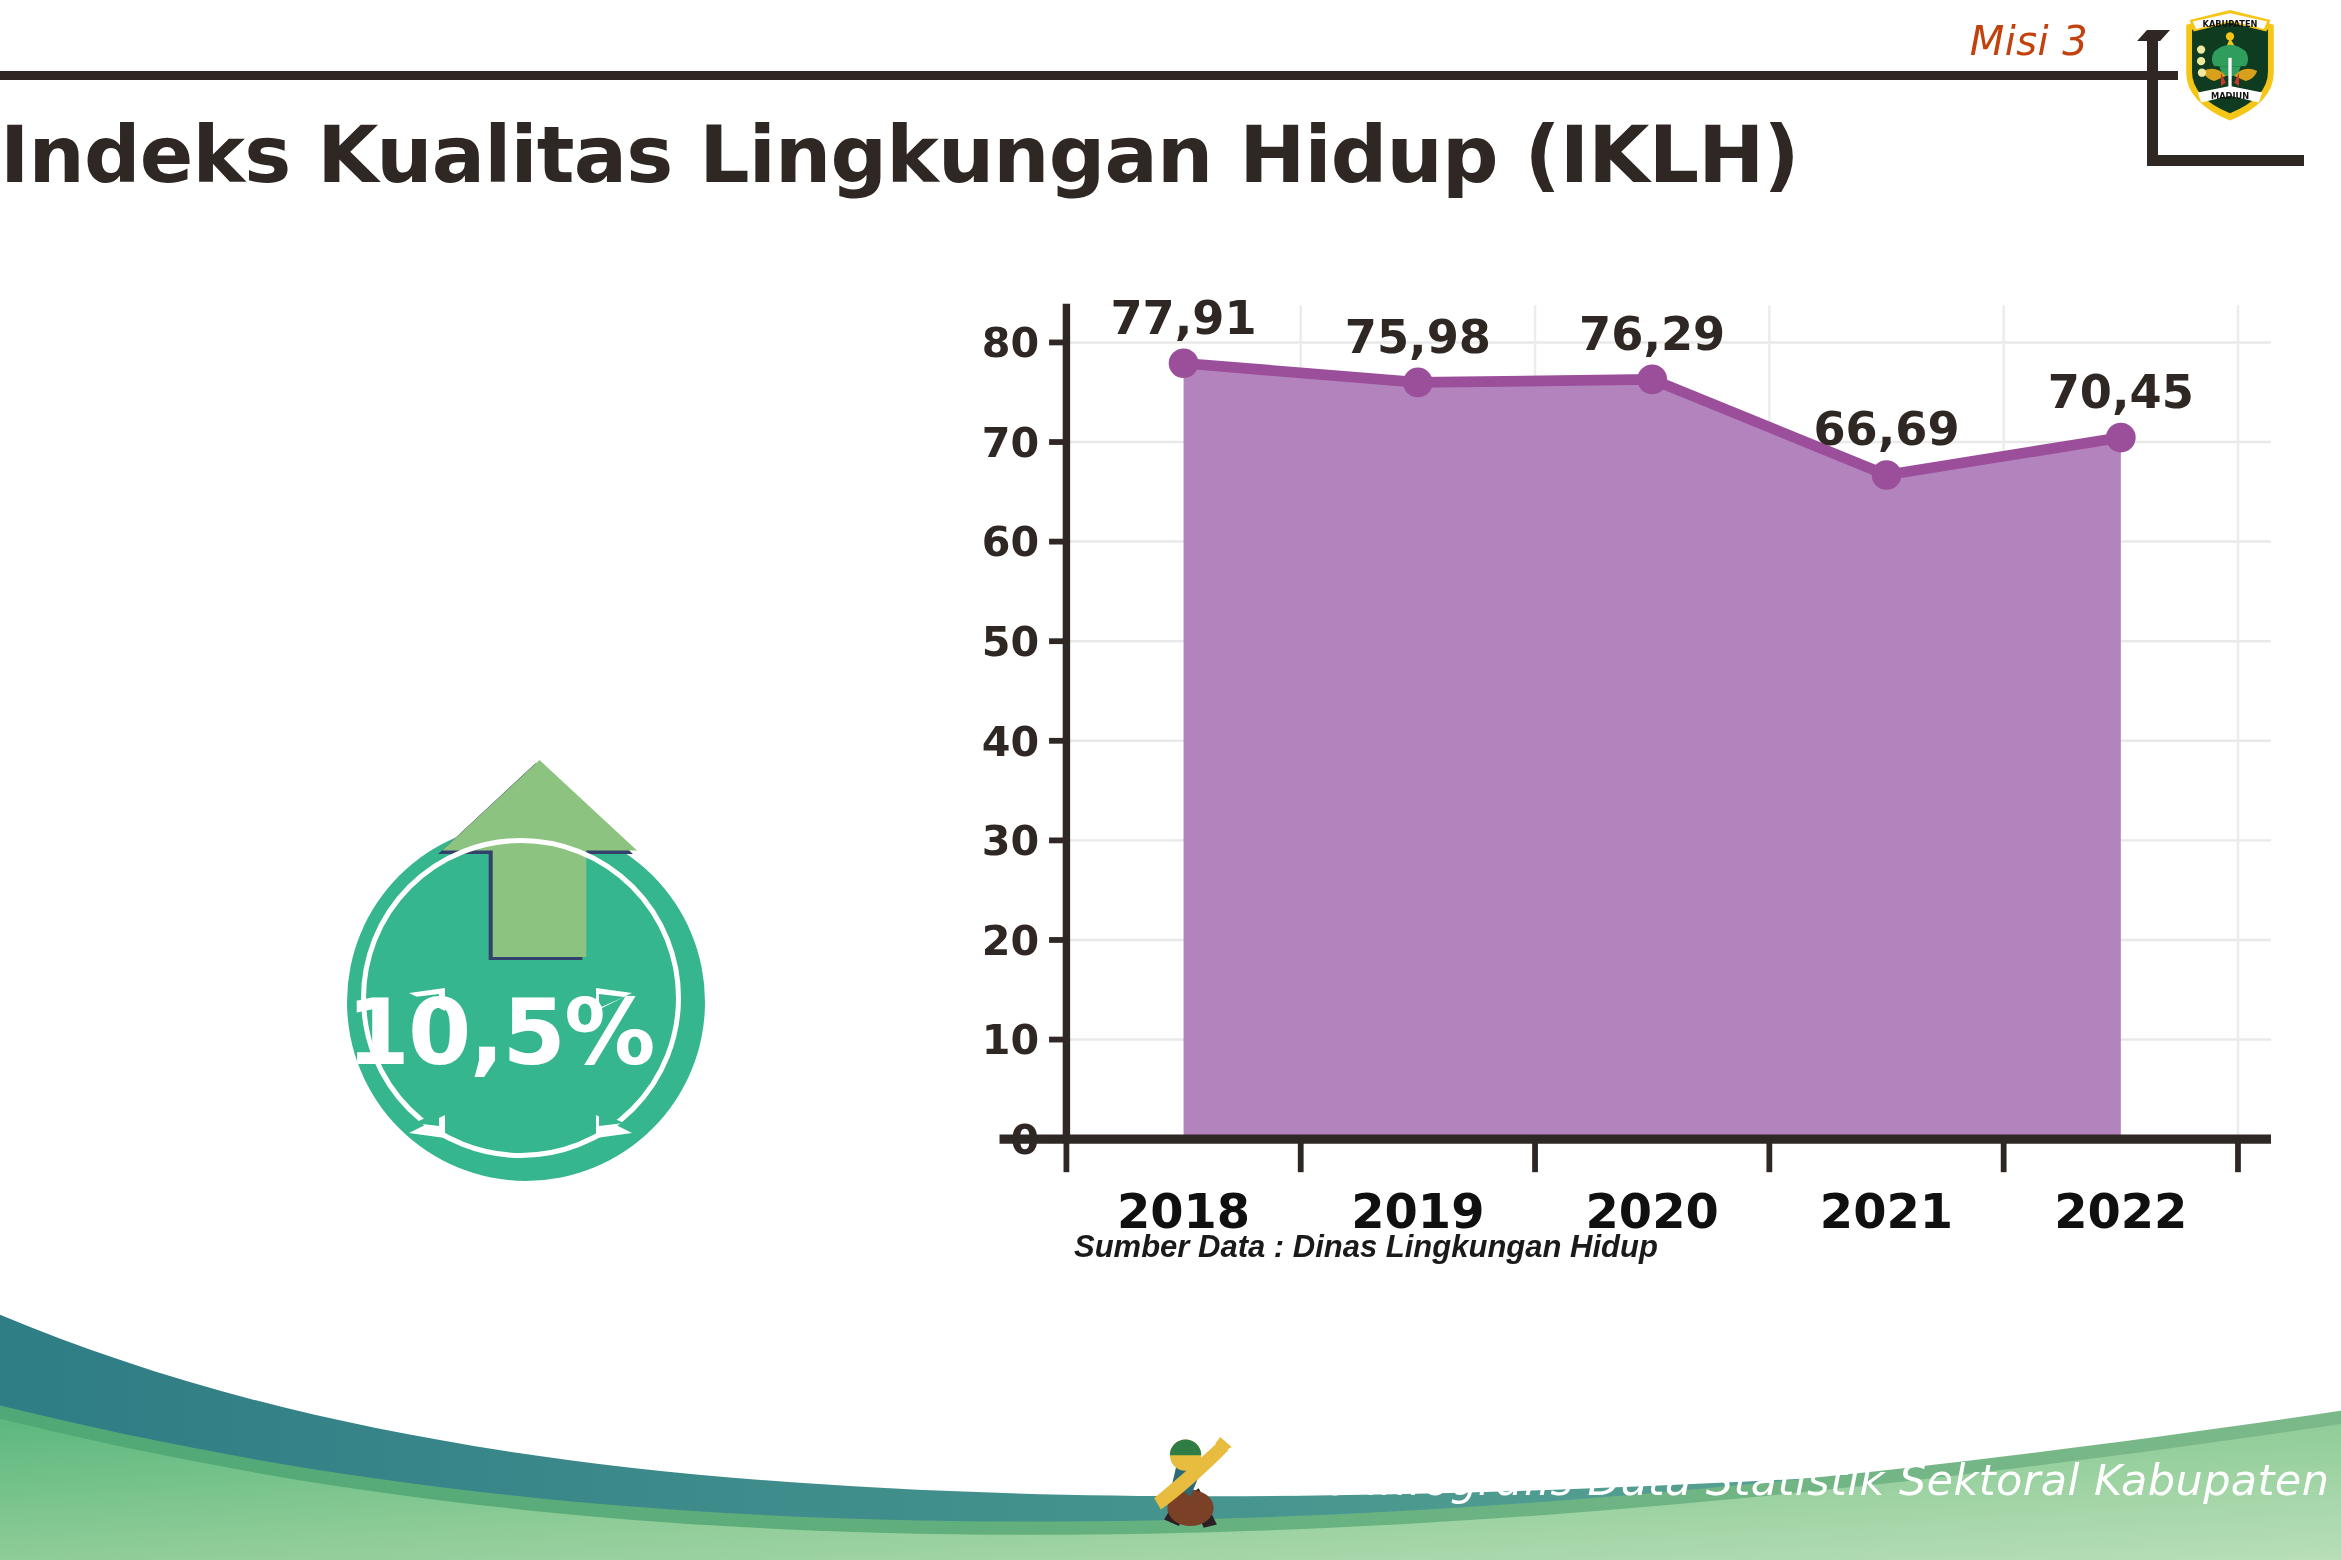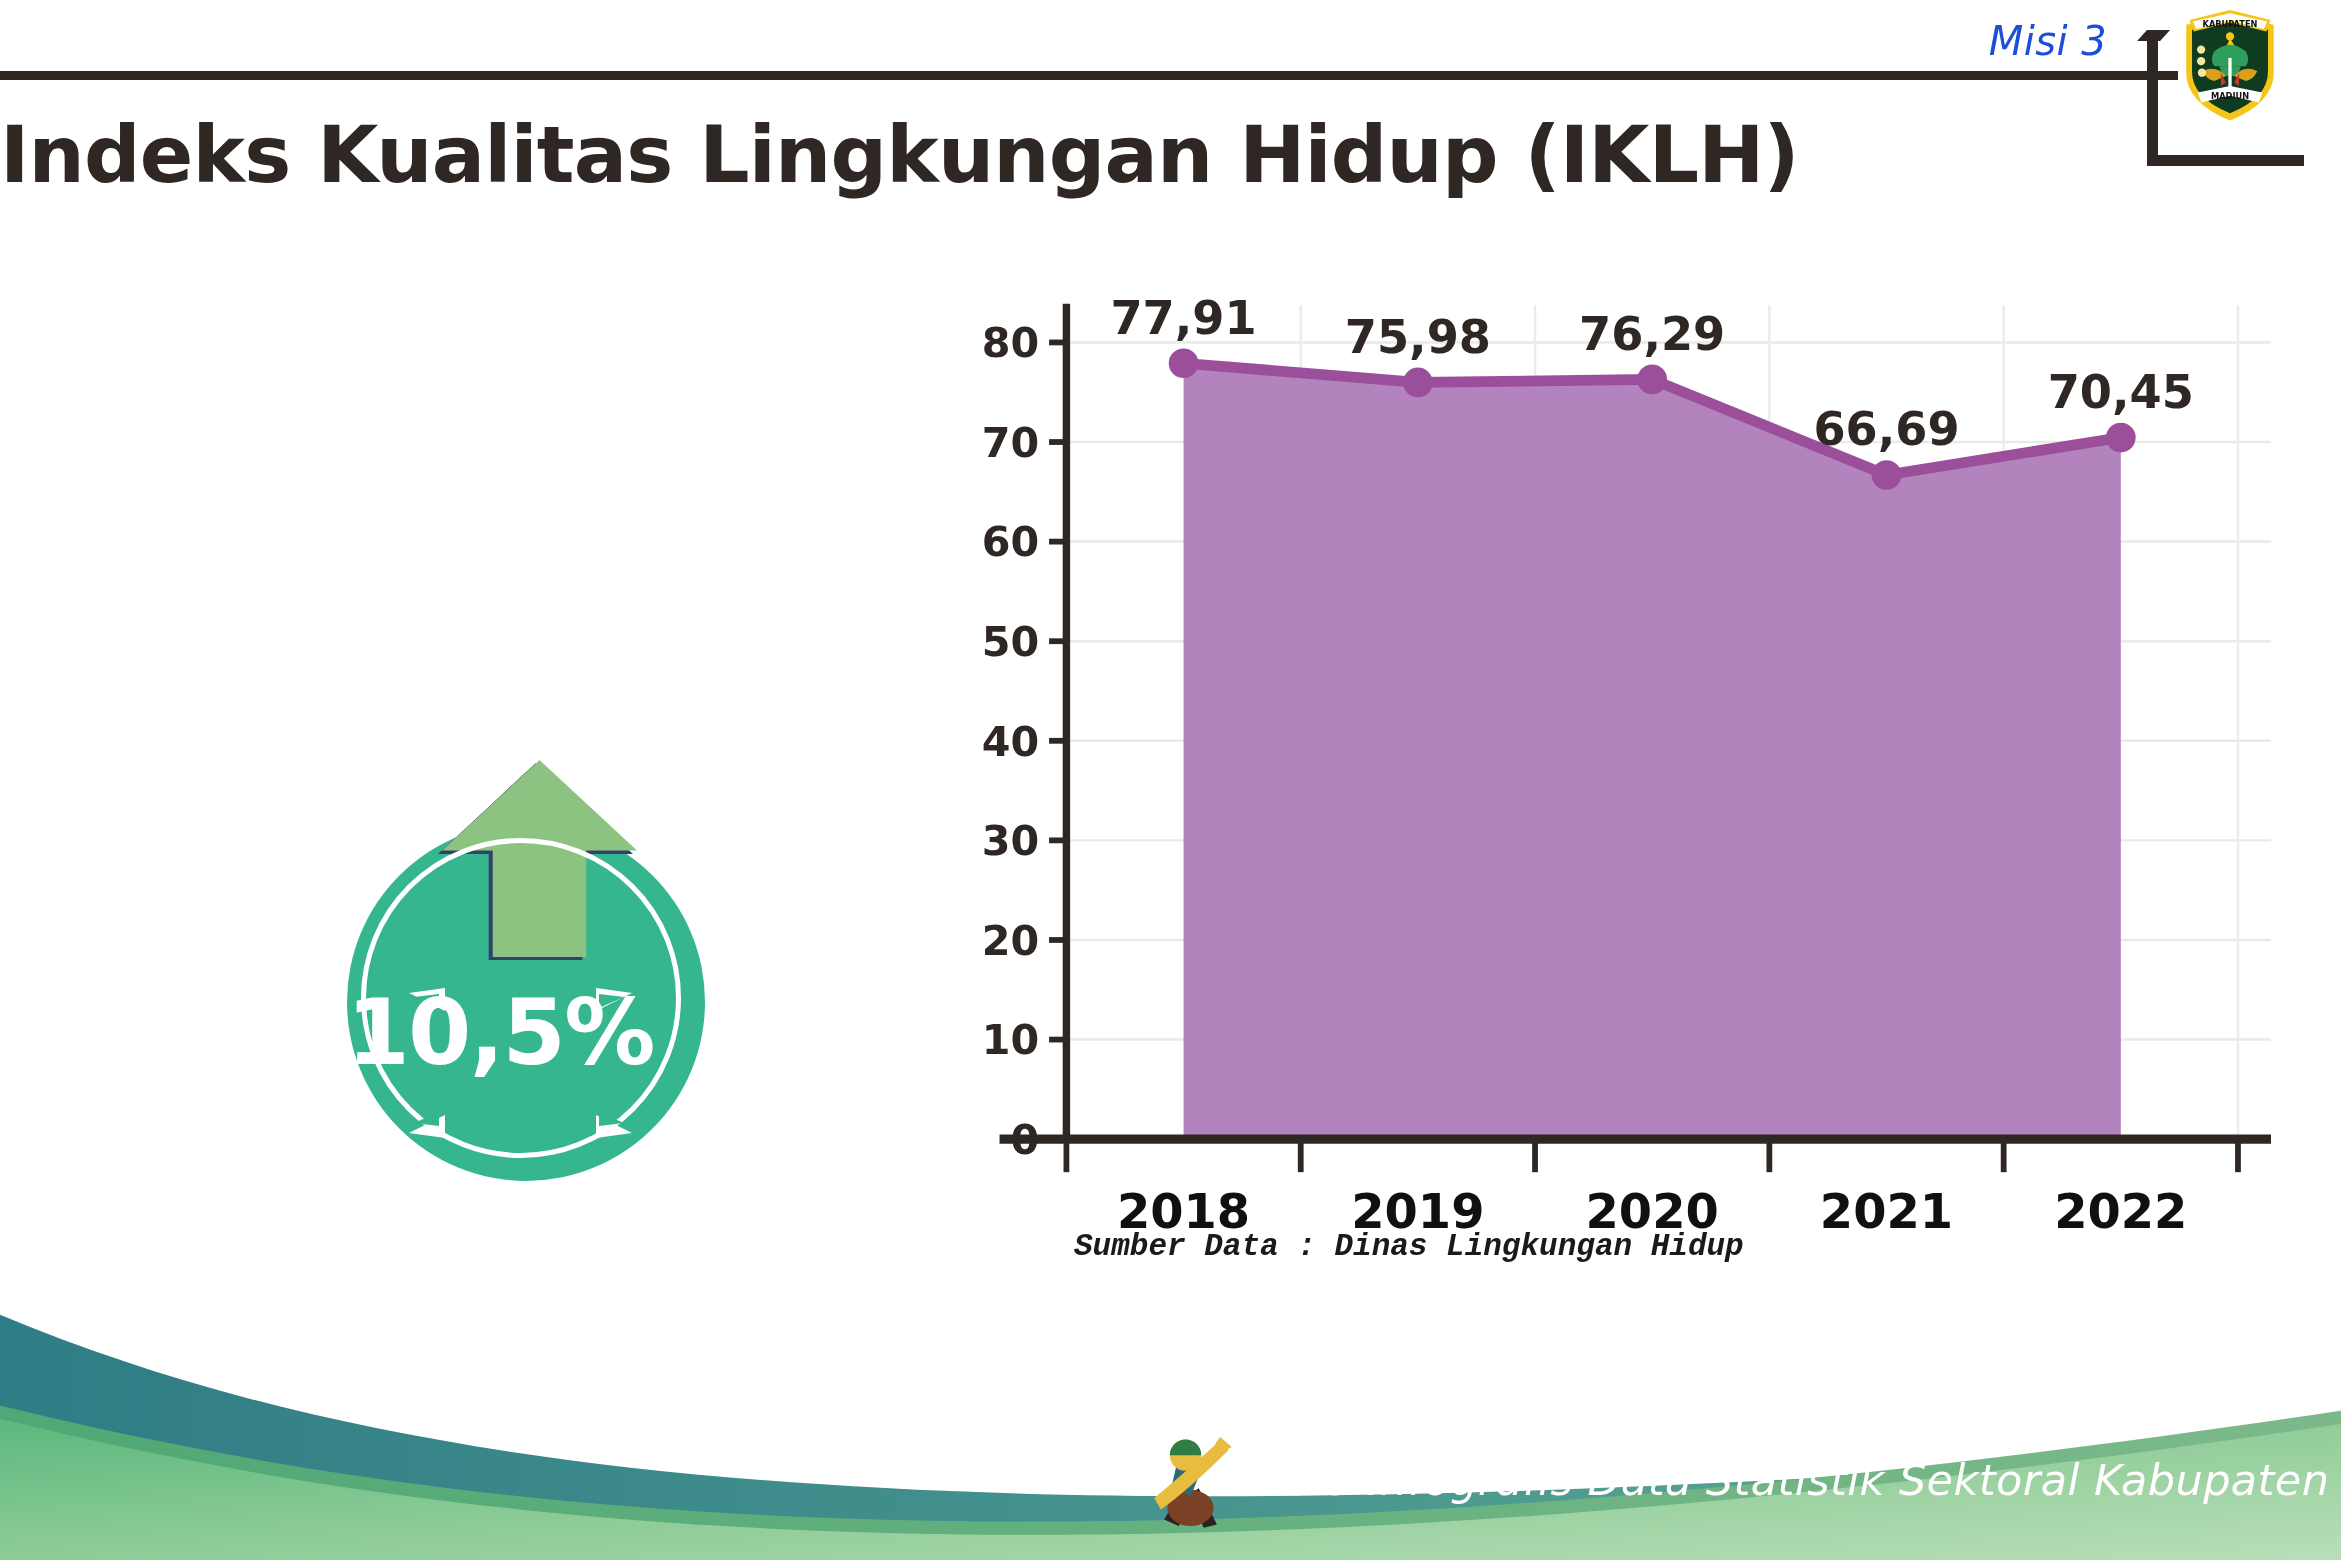"Misi 3" #misi-label { color: #1d4ed8 -> #c2410c; right: 235px -> 254px }
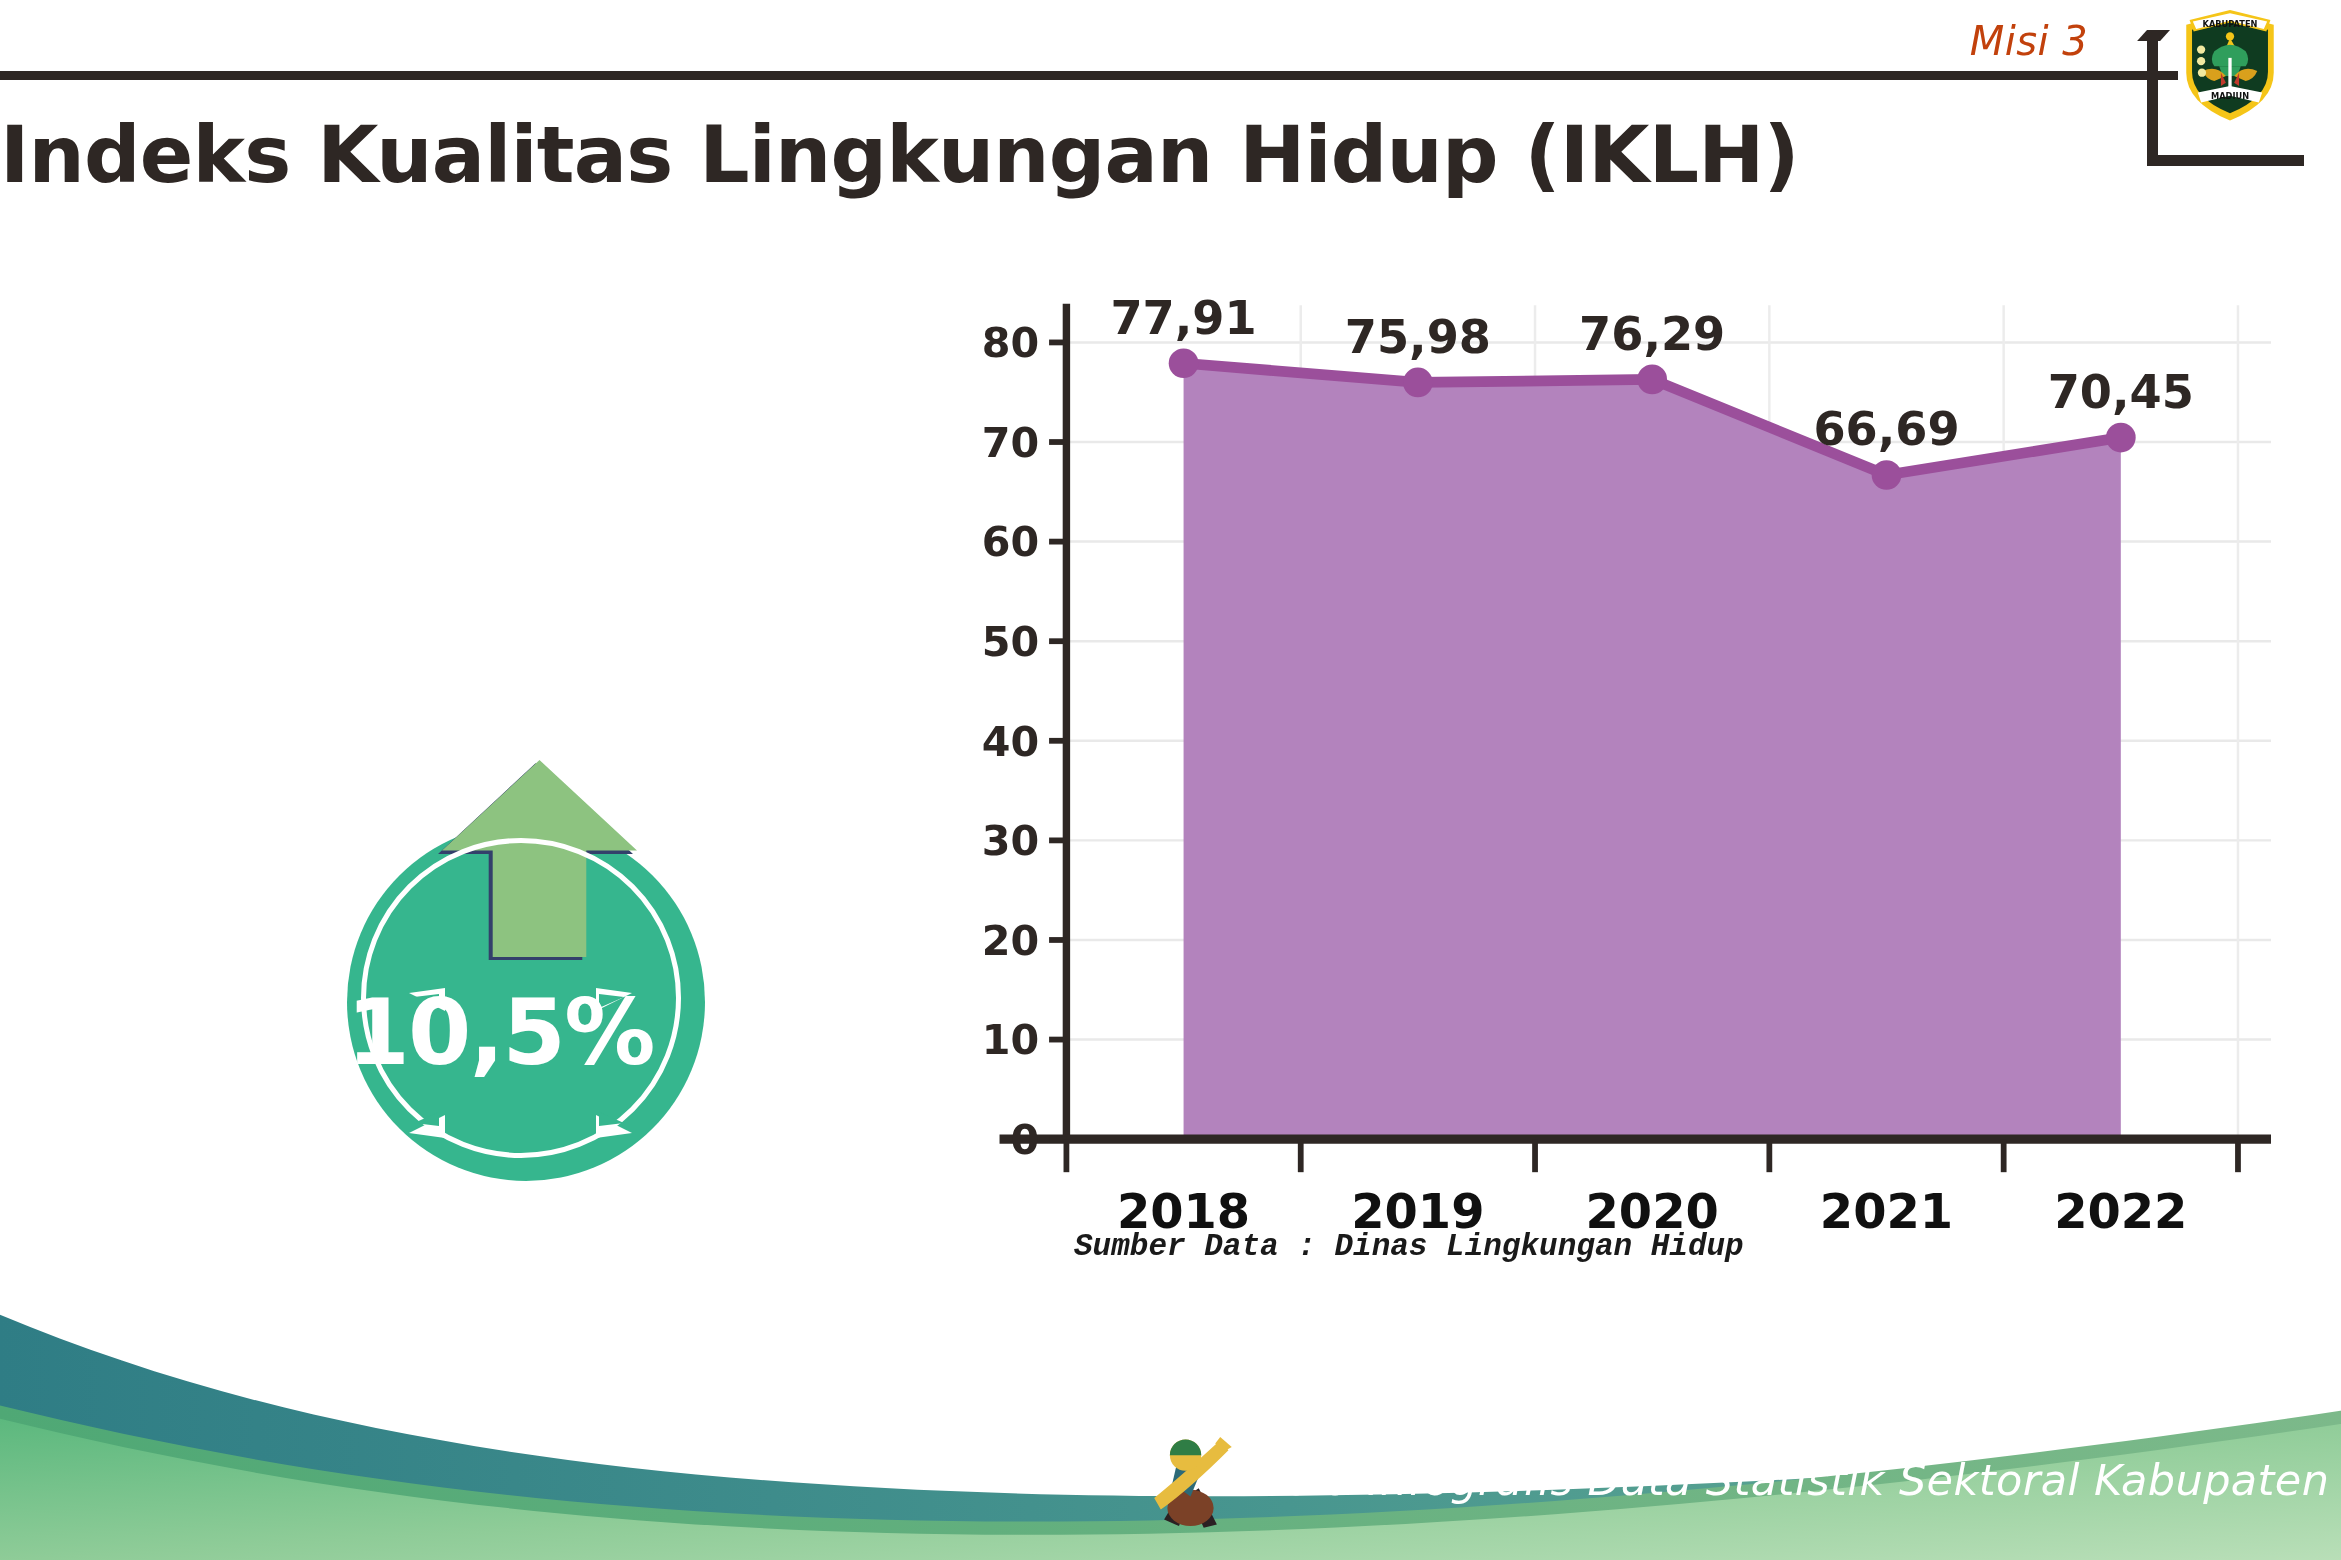"Sumber Data : Dinas Lingkungan" #source-note { font-family: Liberation Mono, monospace -> Liberation Sans, sans-serif }
